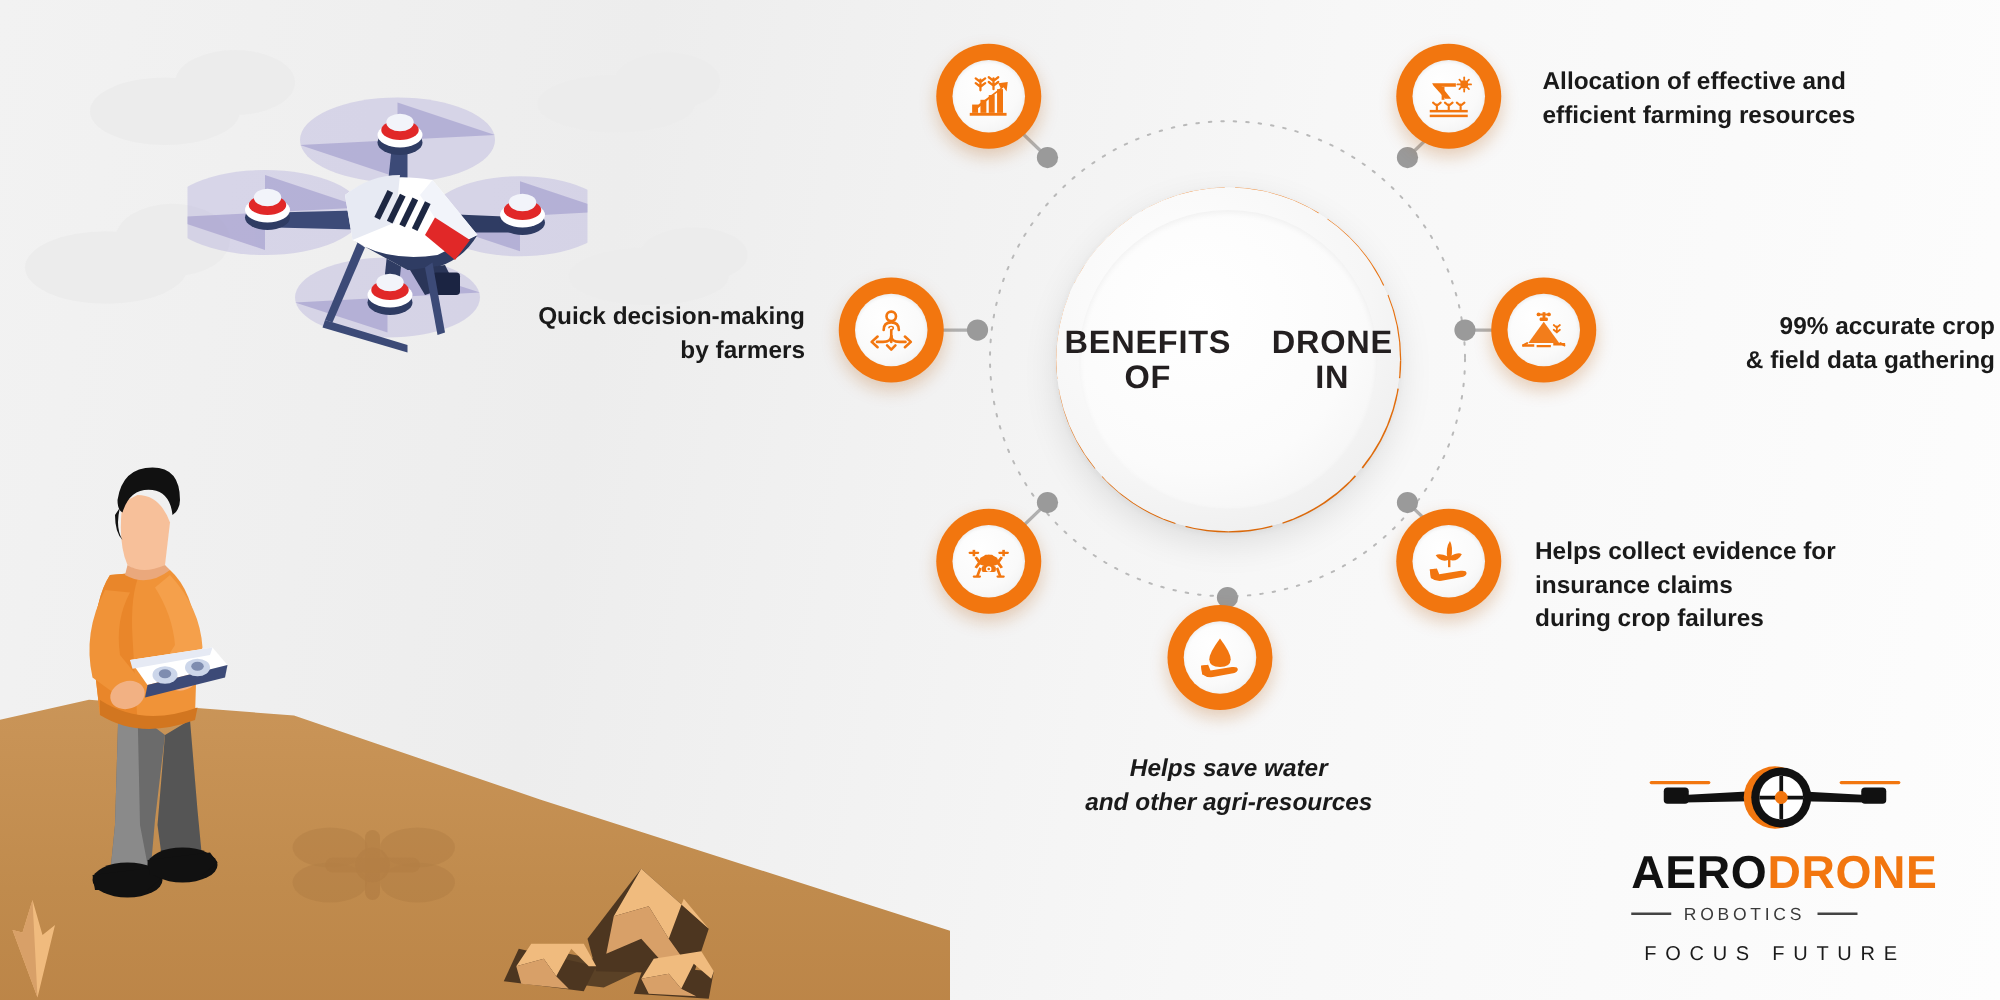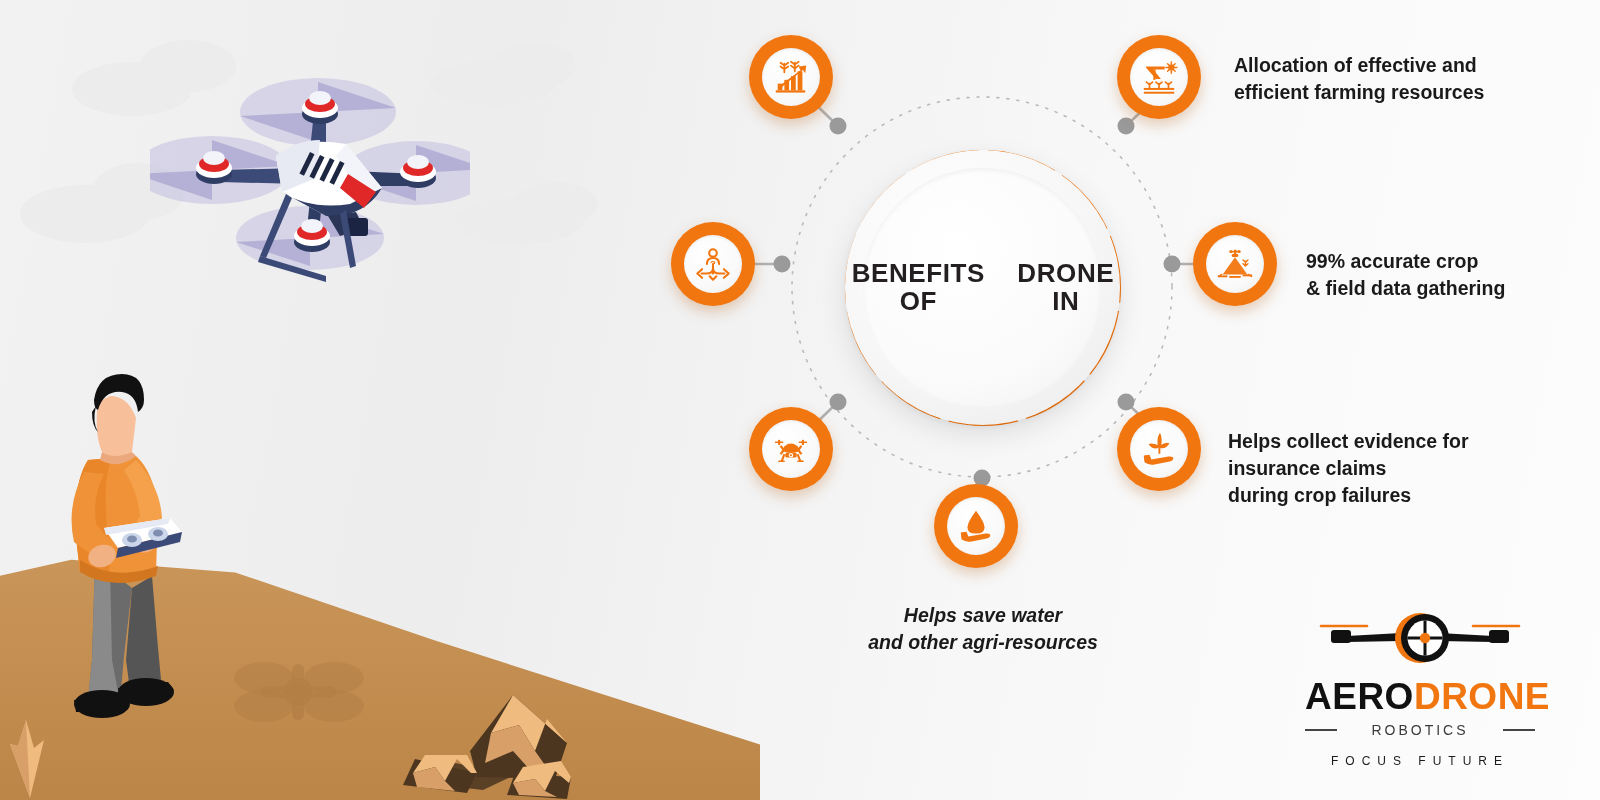"Quick decision-making" div.label { html: none -> <div>Quick decision-making by farmers</div> }
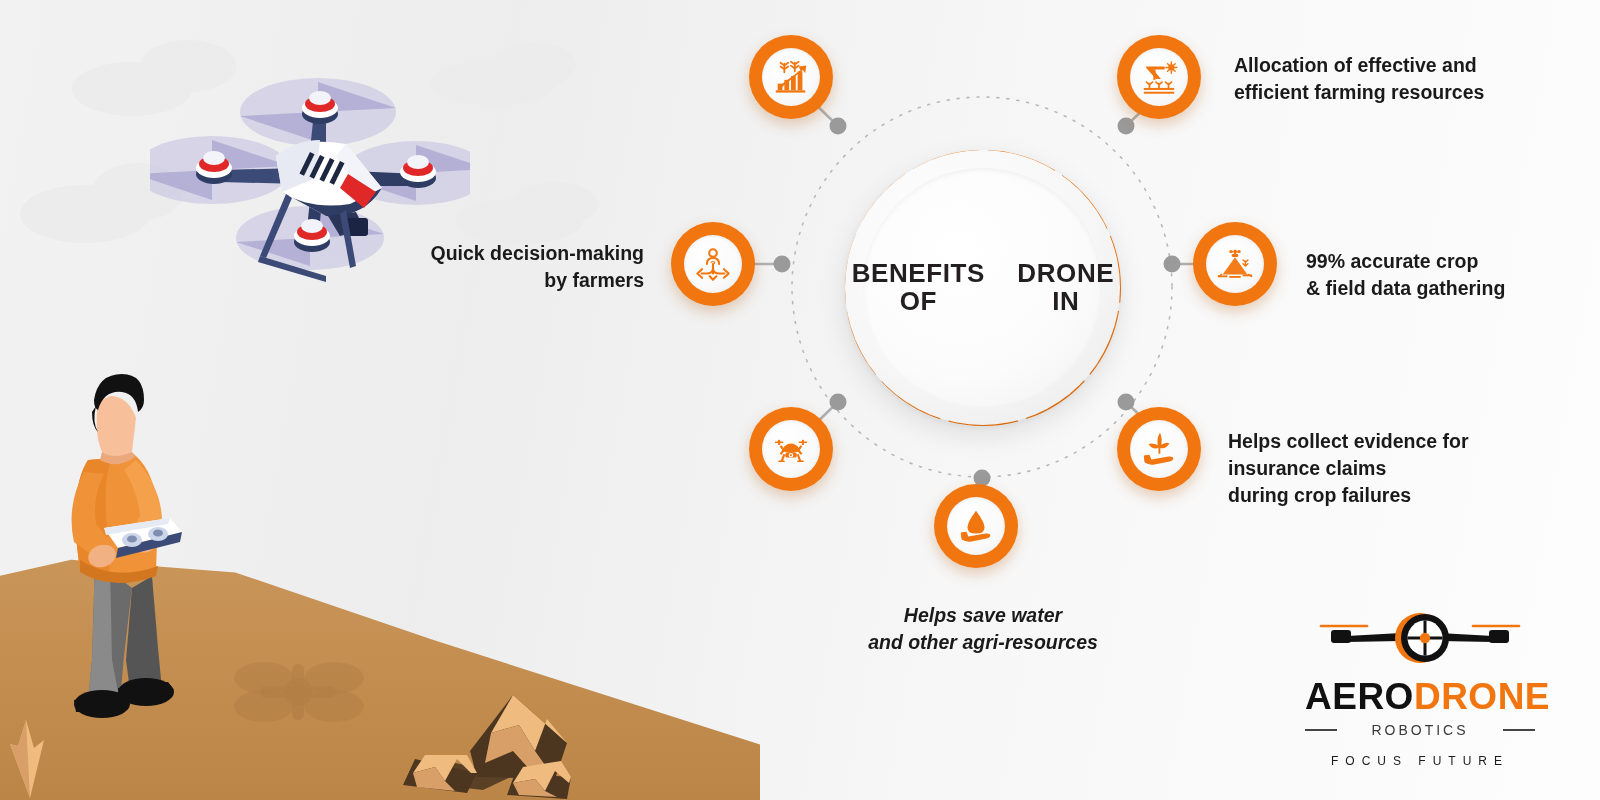"99% accurate crop" div.label { text-align: none -> right }
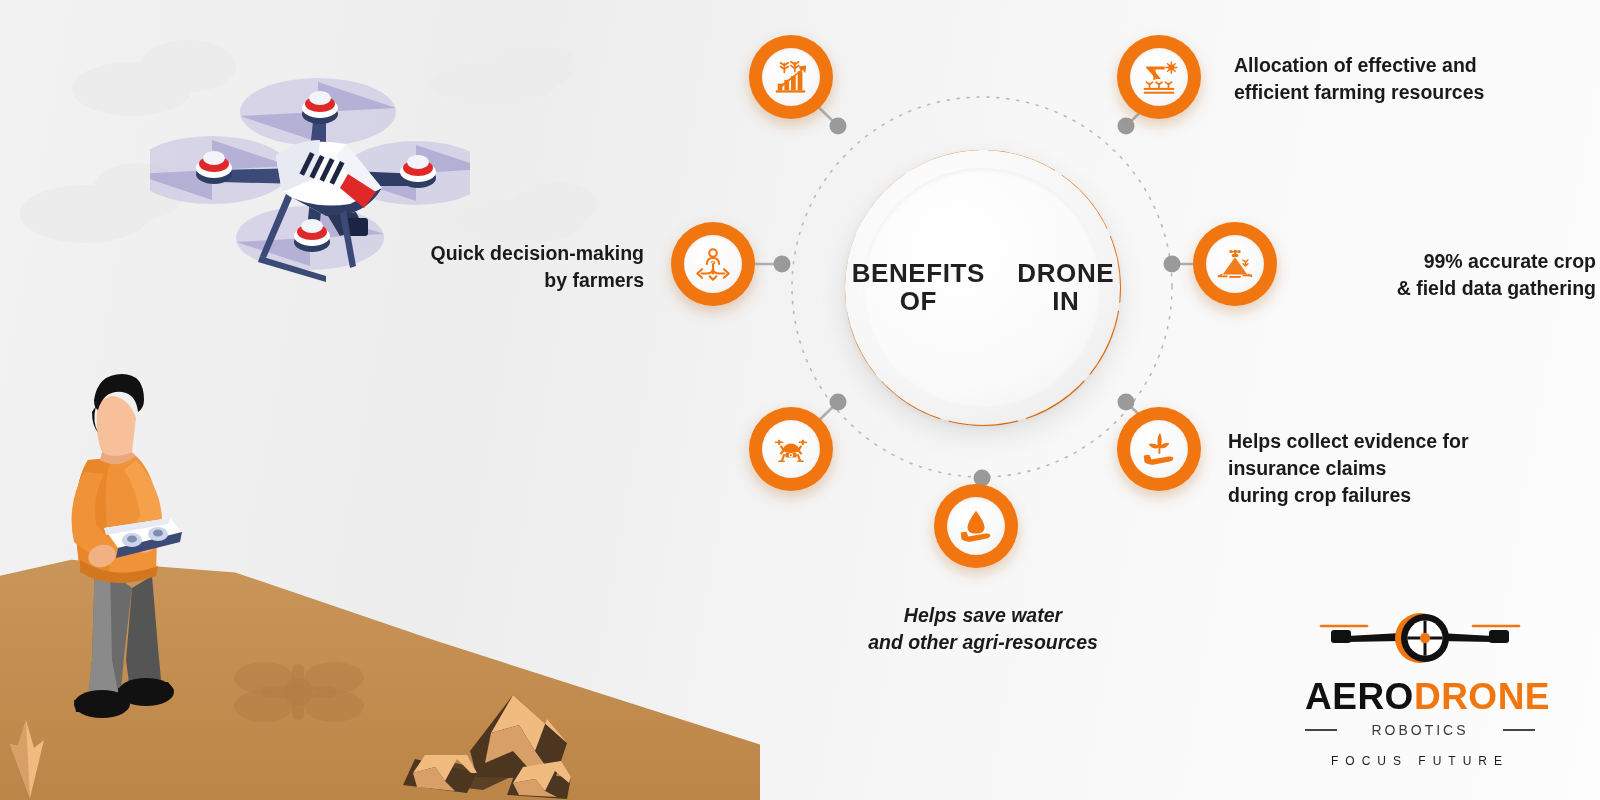"ROBOTICS" .logo-sub { gap: 0 -> 10px; justify-content: space-between -> flex-start }
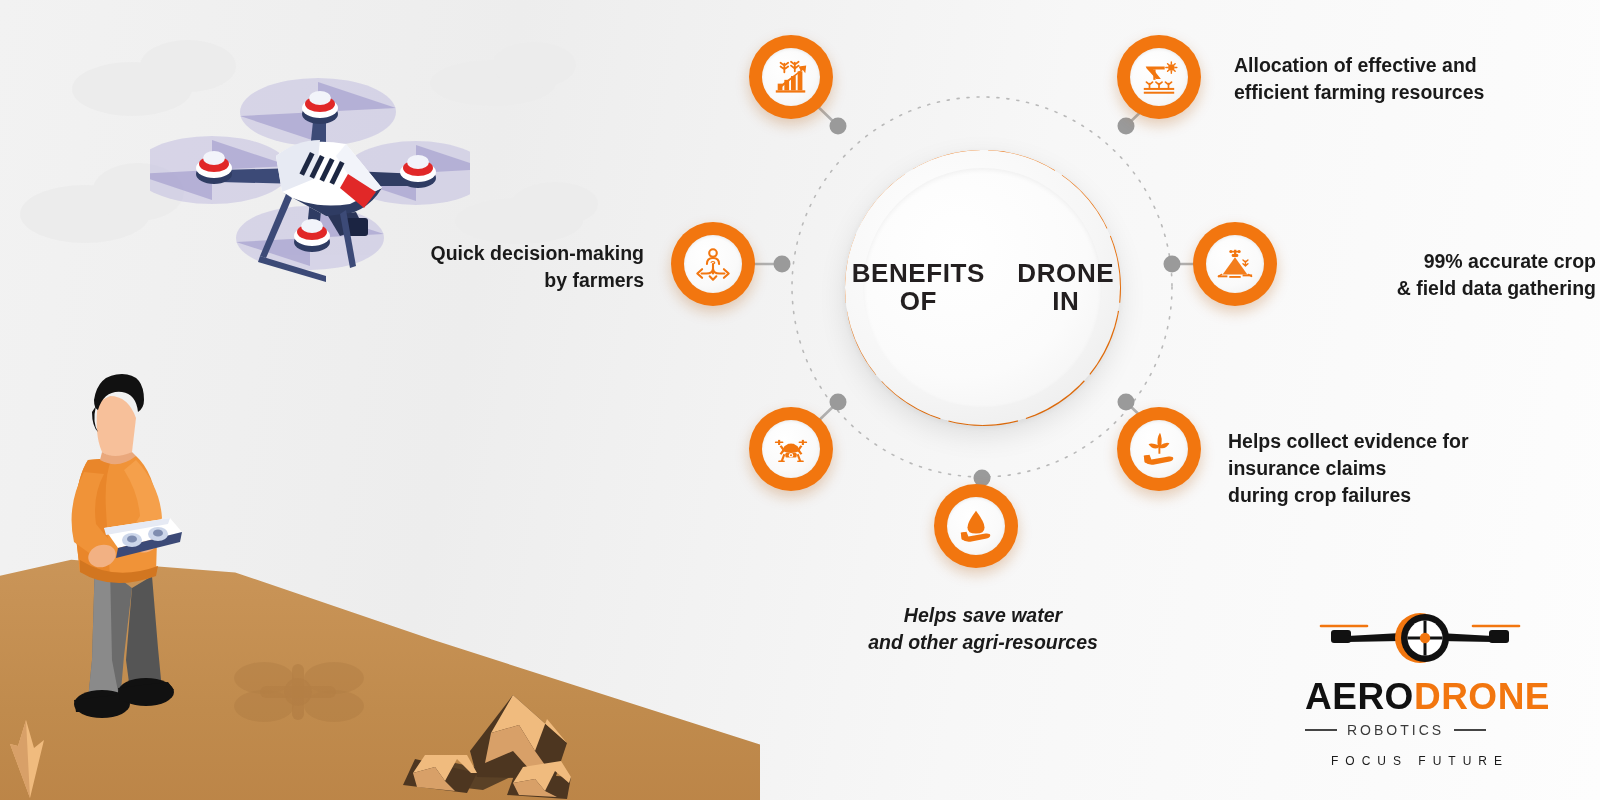"FOCUS FUTURE" .logo-tag { font-size: 12px -> 16px }
